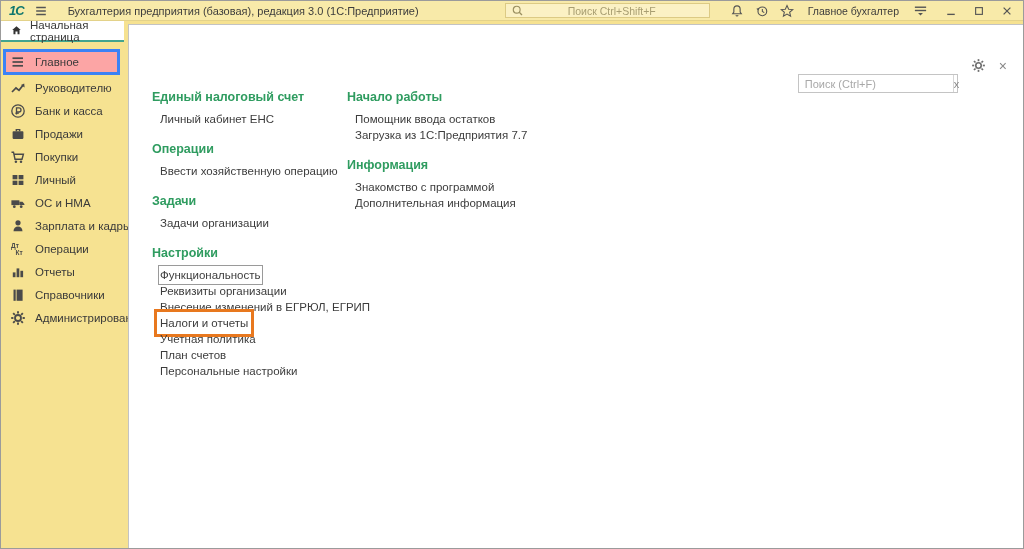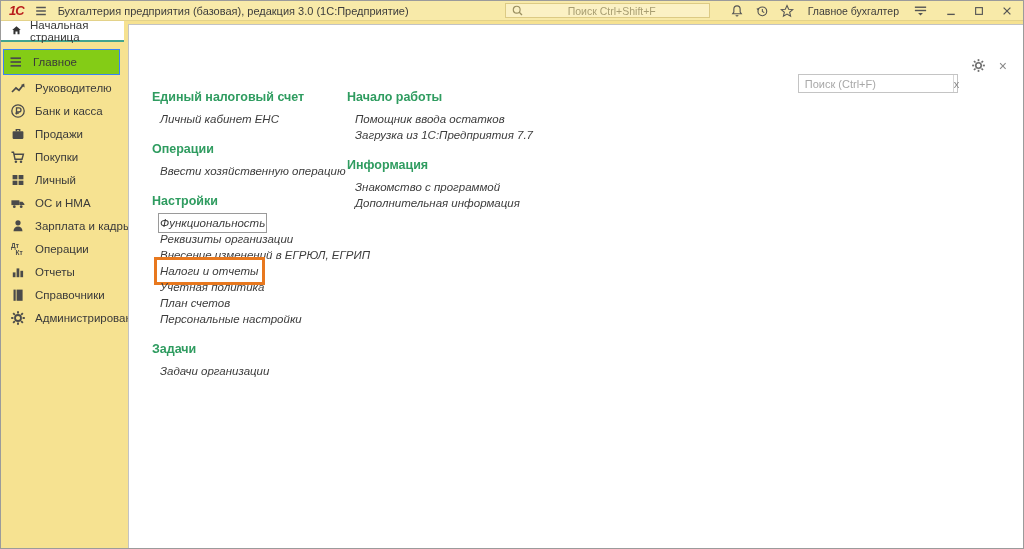"1С" .logo { color: #b91c1c -> #0f766e }
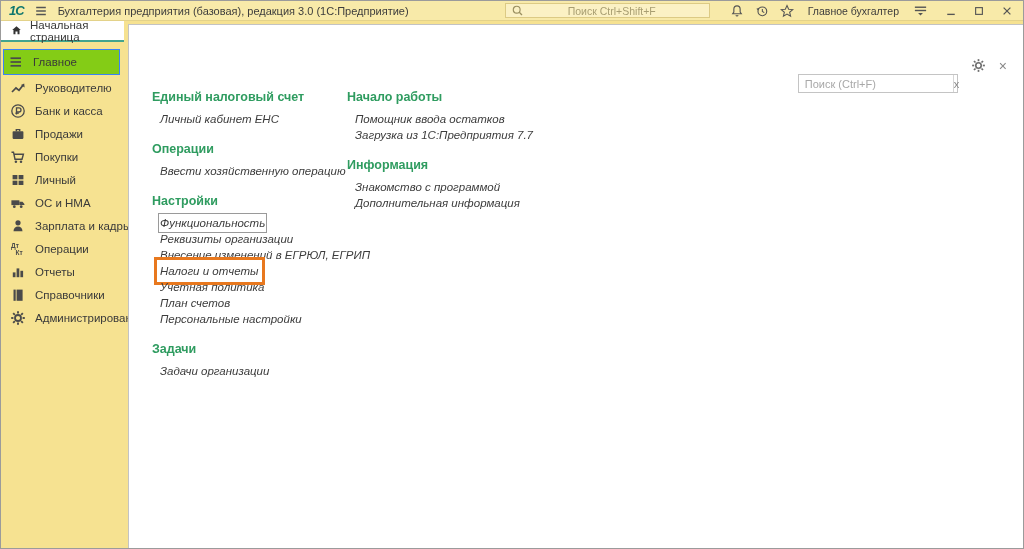"Бухгалтерия предприятия (базовая)," .tb-title { margin-left: none -> 10px }
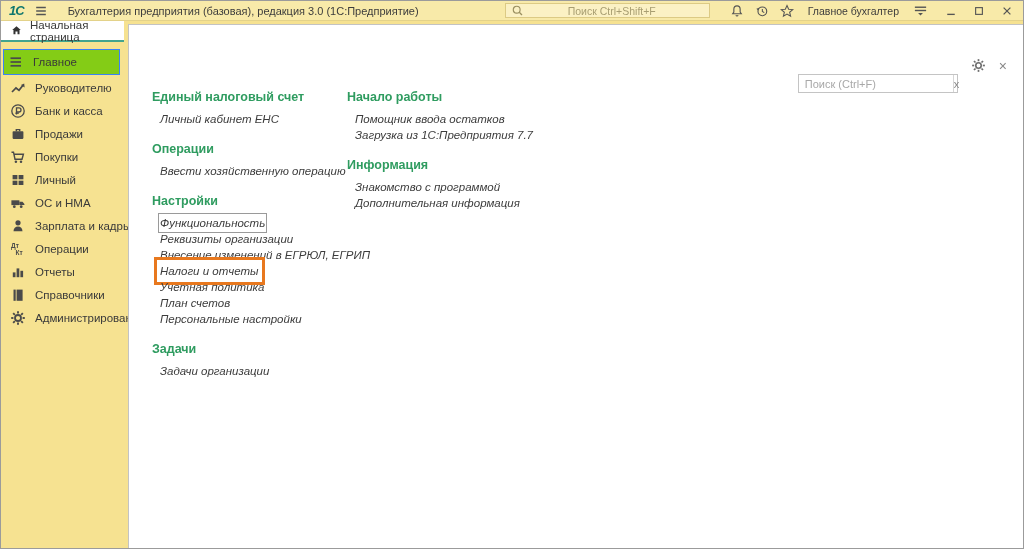"Главное" .sb-item.active { background: #84cc16 -> #fca5a5; border: 1px solid #3b82f6 -> 3px solid #3b82f6 }
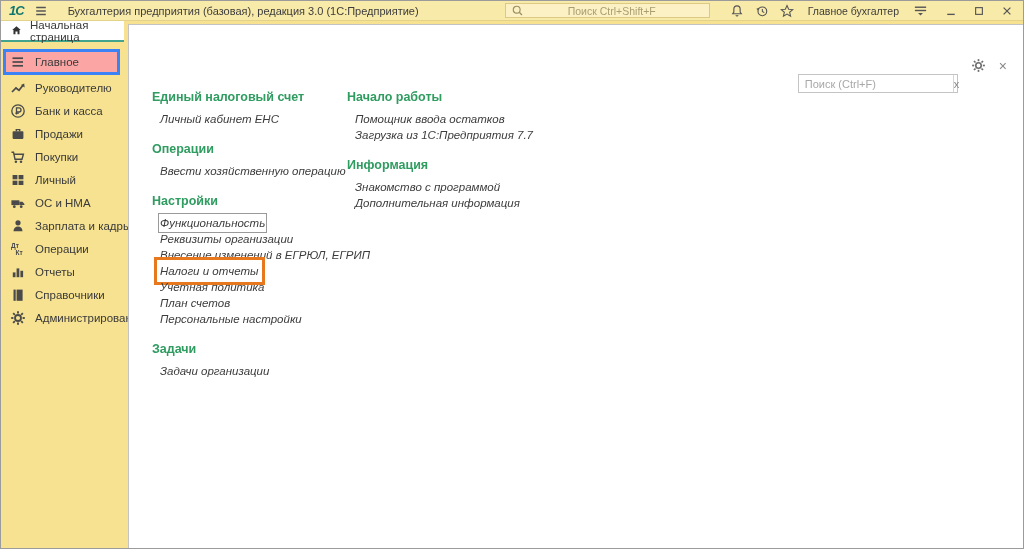"Личный кабинет ЕНС" .link { font-style: italic -> none }
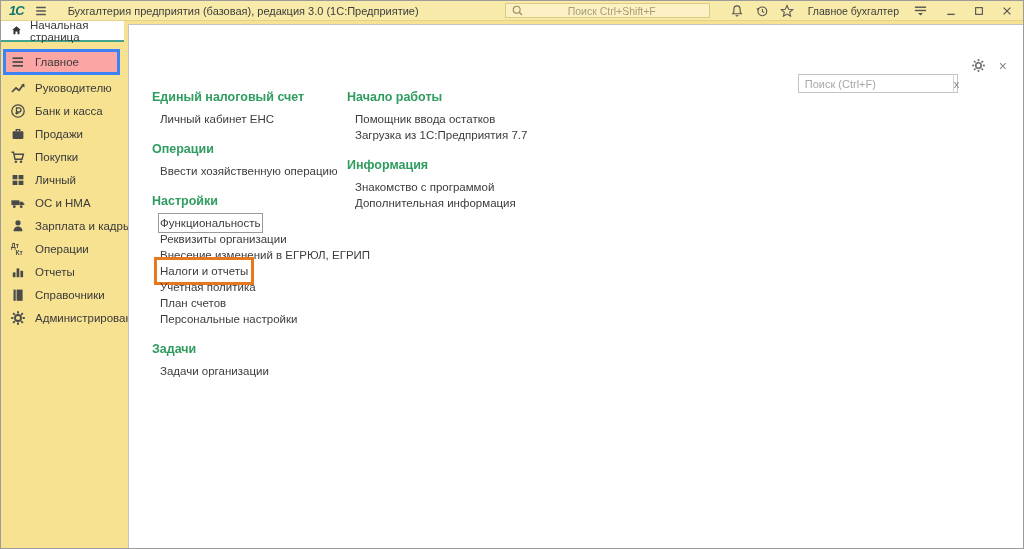"Настройки" div.section { order: before "Задачи" -> after "Задачи" }
